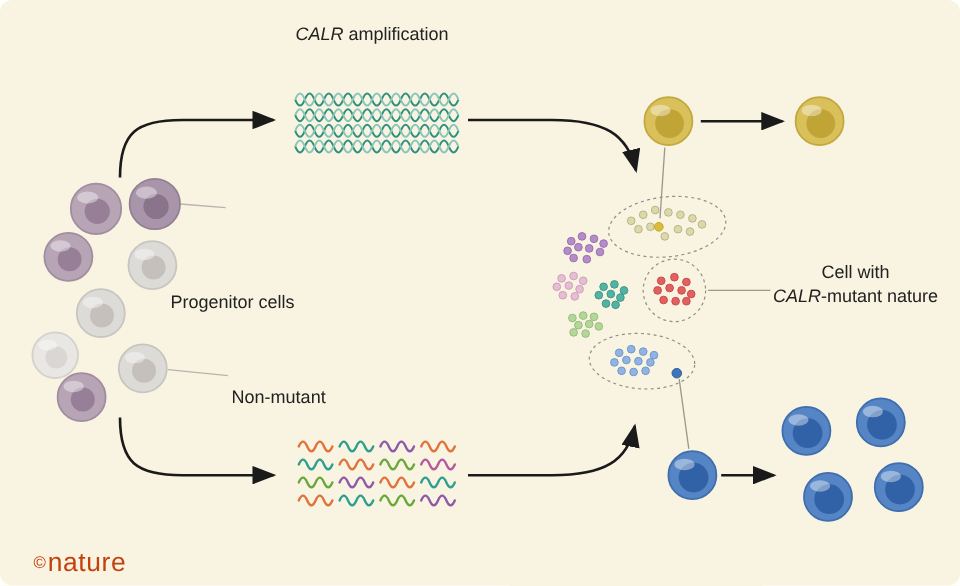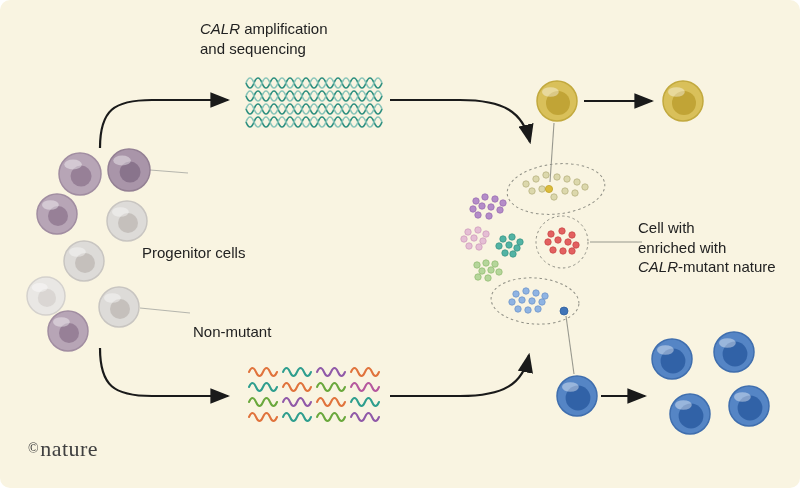"CALR amplification" .center { text-align: none -> center }
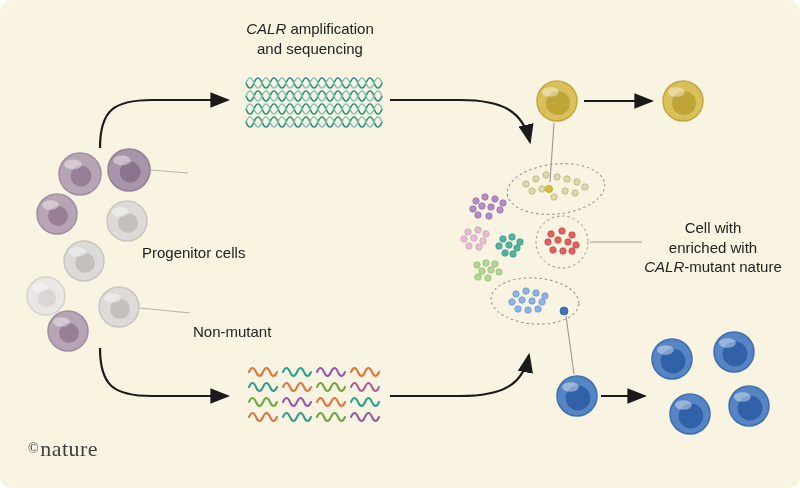"and sequencing" div { html: <div>and sequencing</div> -> none }
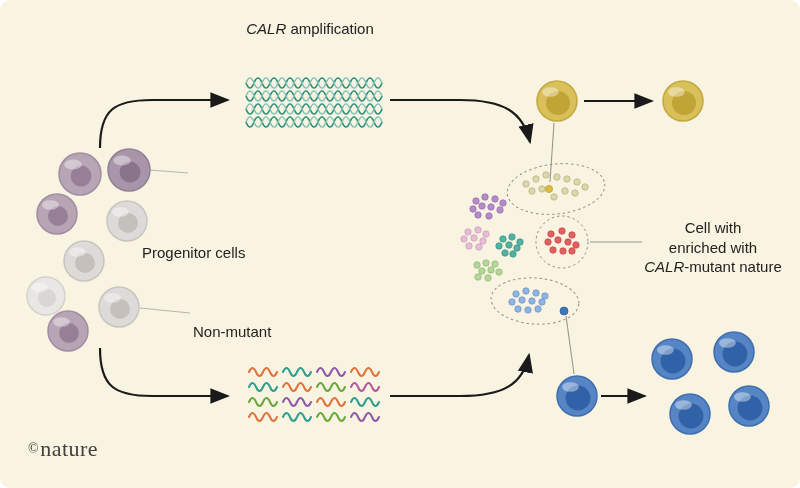"enriched with" div { html: <div>enriched with</div> -> none }
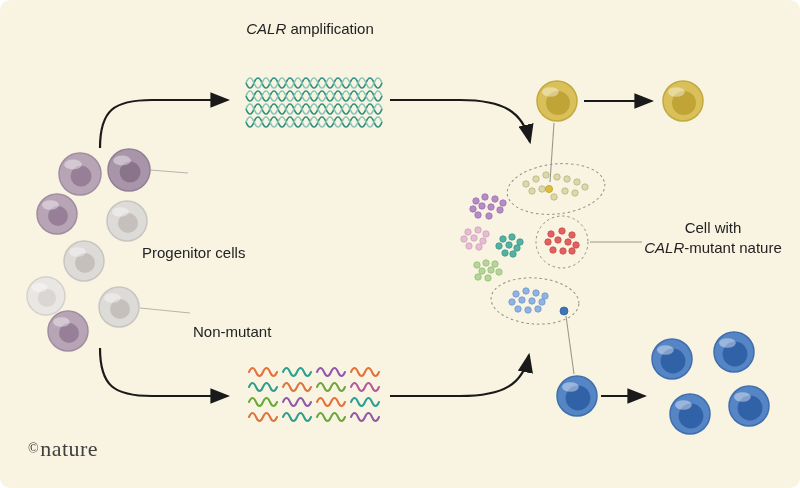"©nature" .watermark { color: #404040 -> #c2410c; font-family: Liberation Serif, serif -> Liberation Sans, sans-serif; top: 436px -> 456px }
